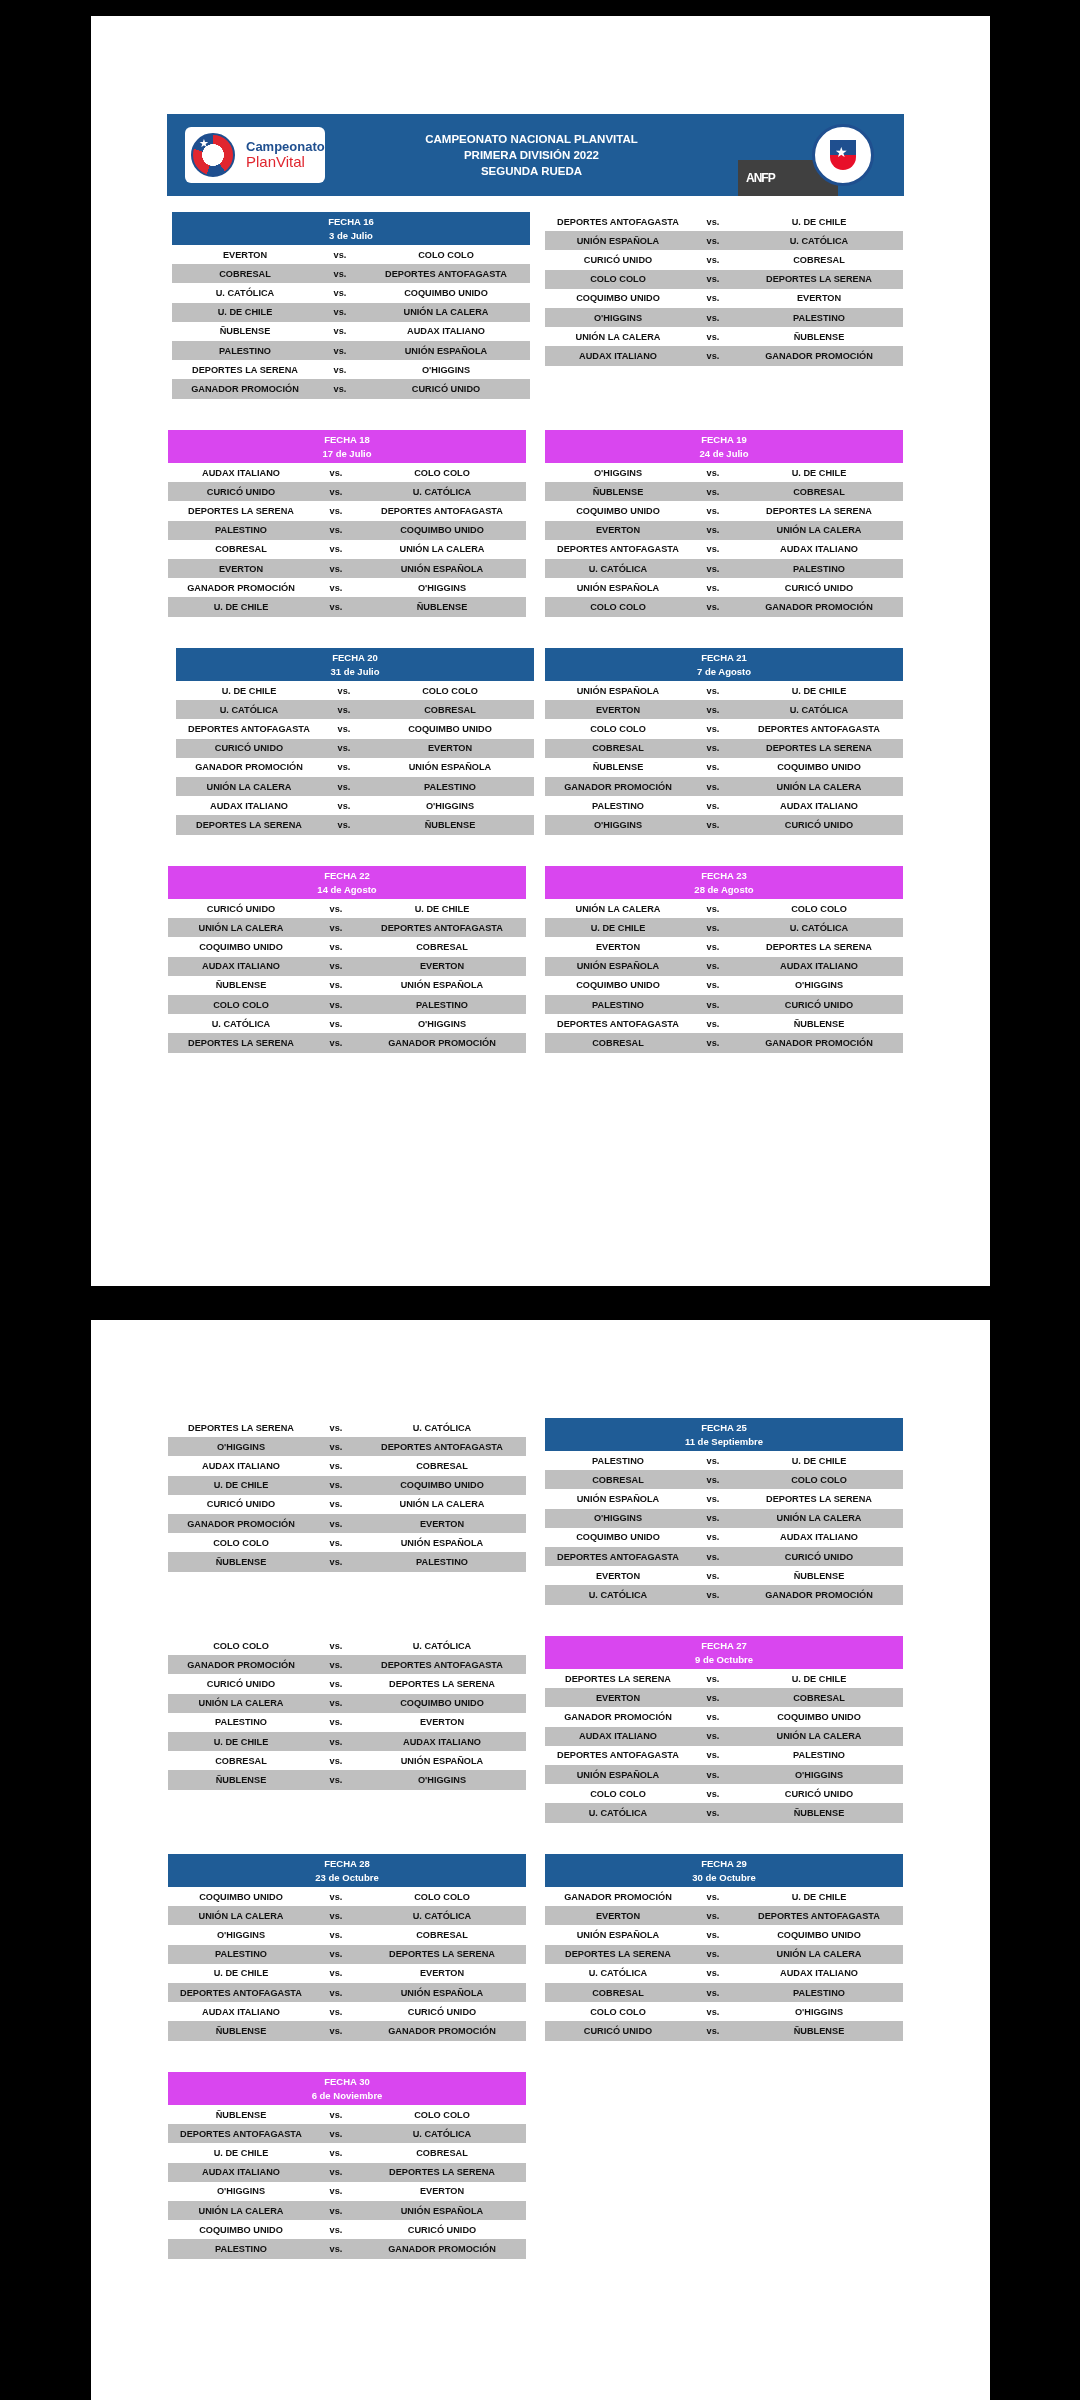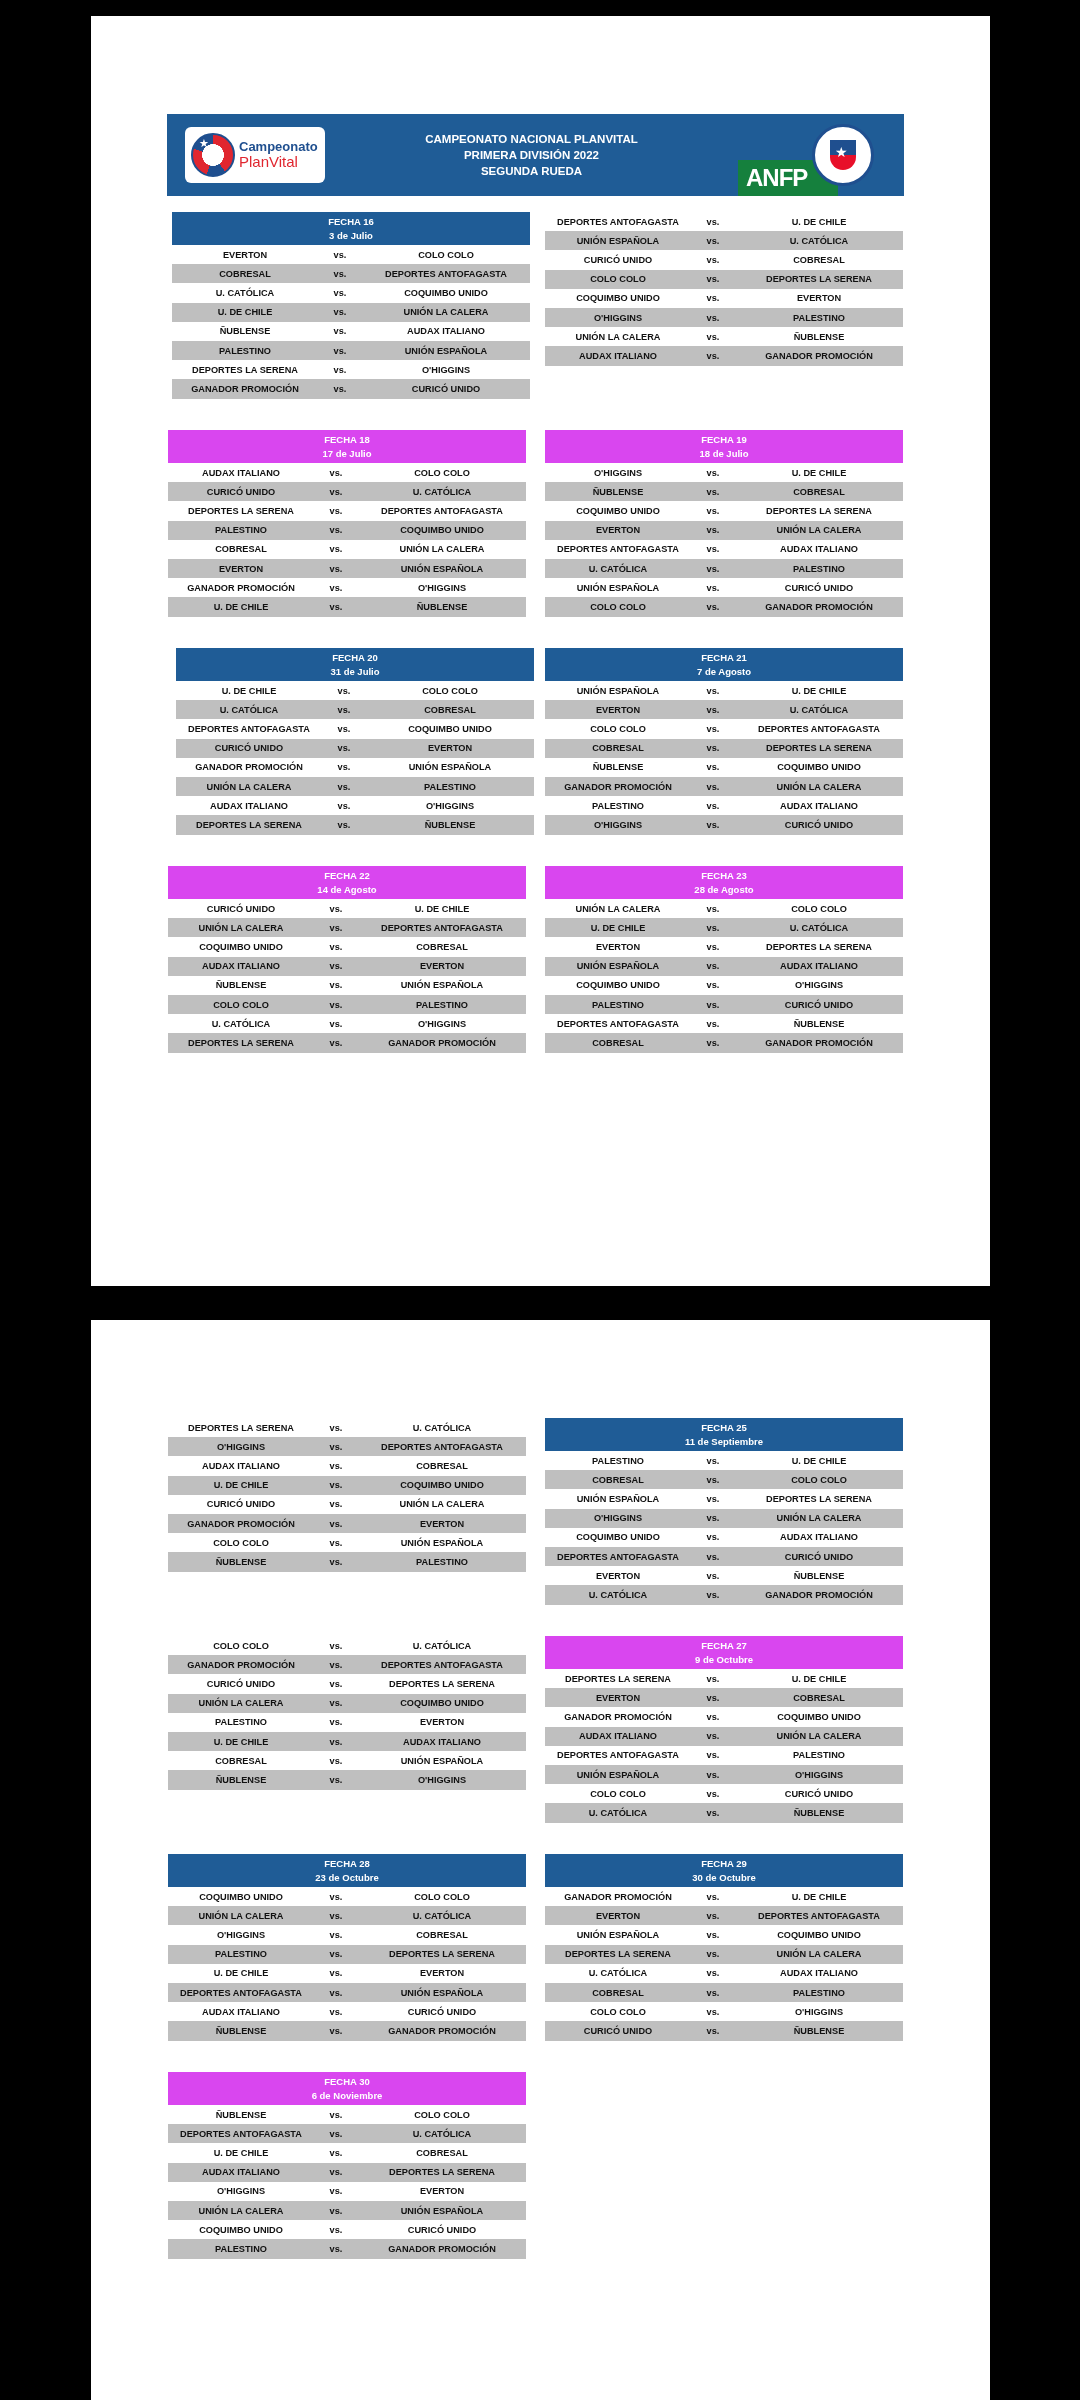"Campeonato" .logo-left { gap: 4px -> 11px }
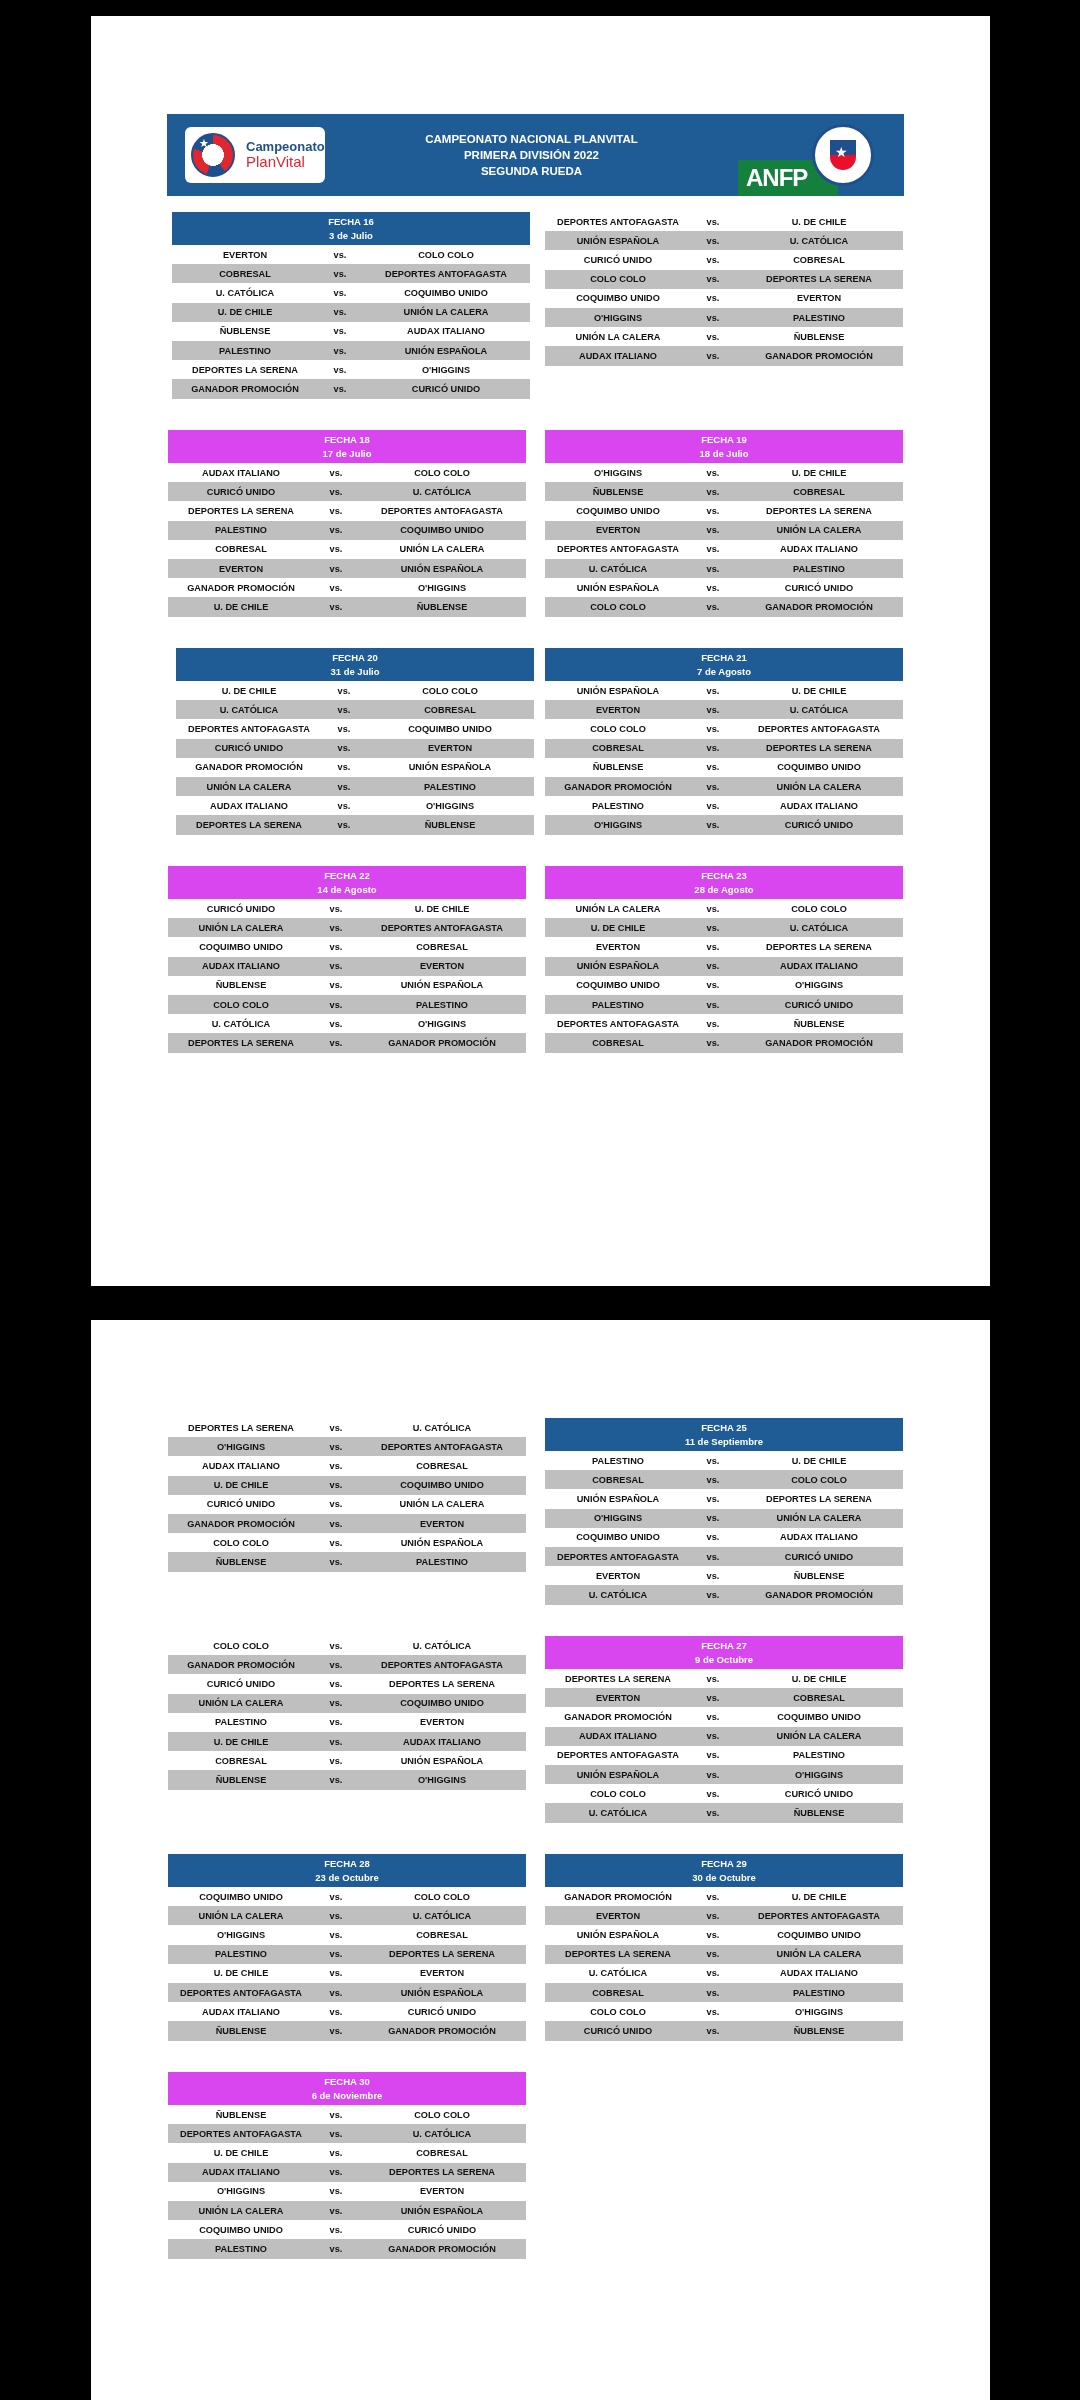"ANFP" .anfp-box { background: #15803d -> #404040; font-size: 24px -> 12px }
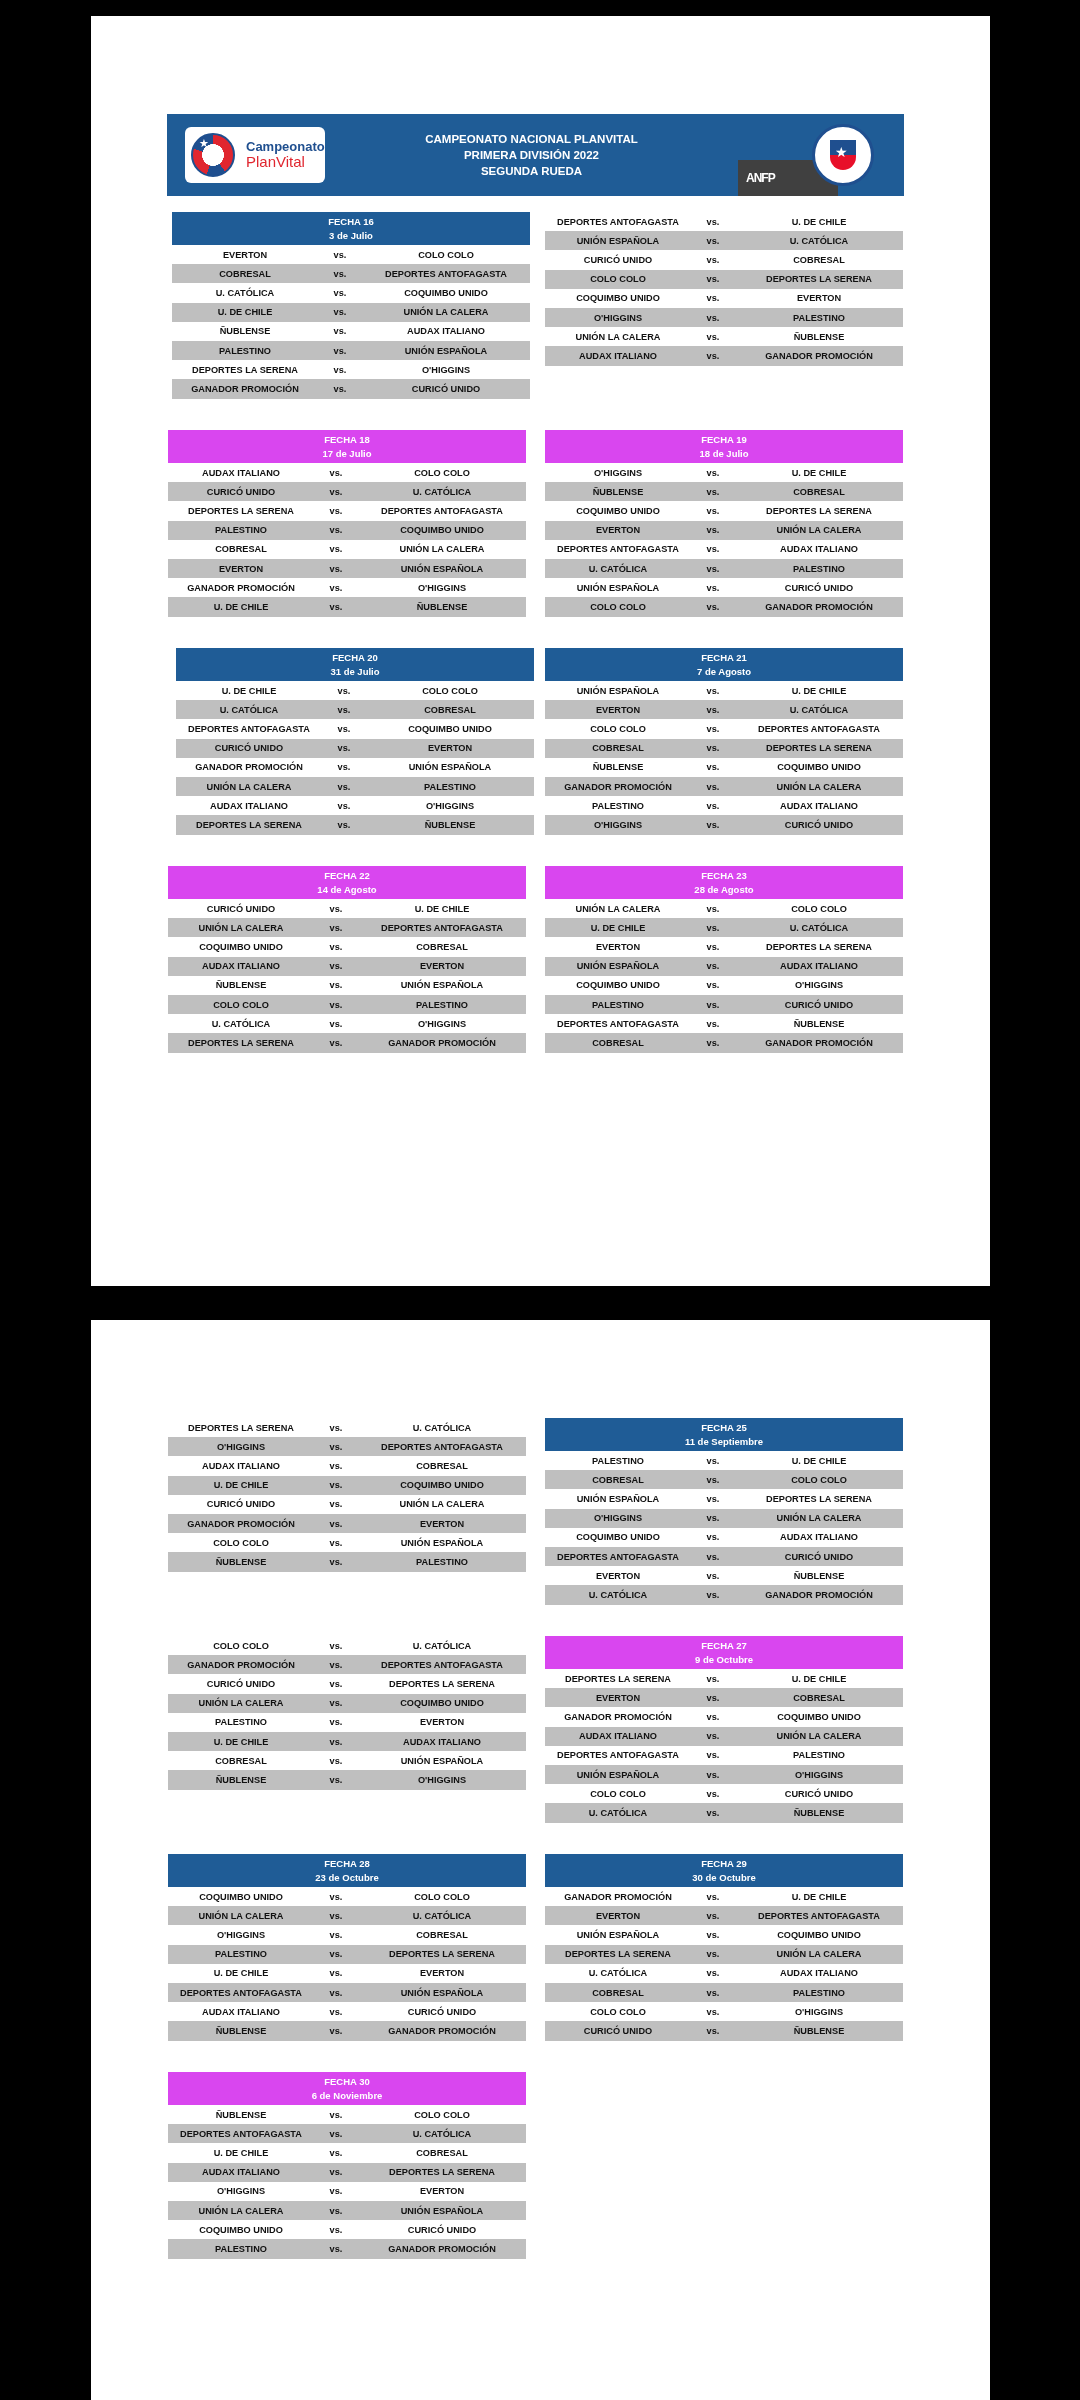"18 de Julio" div { text: 18 -> 24 }
